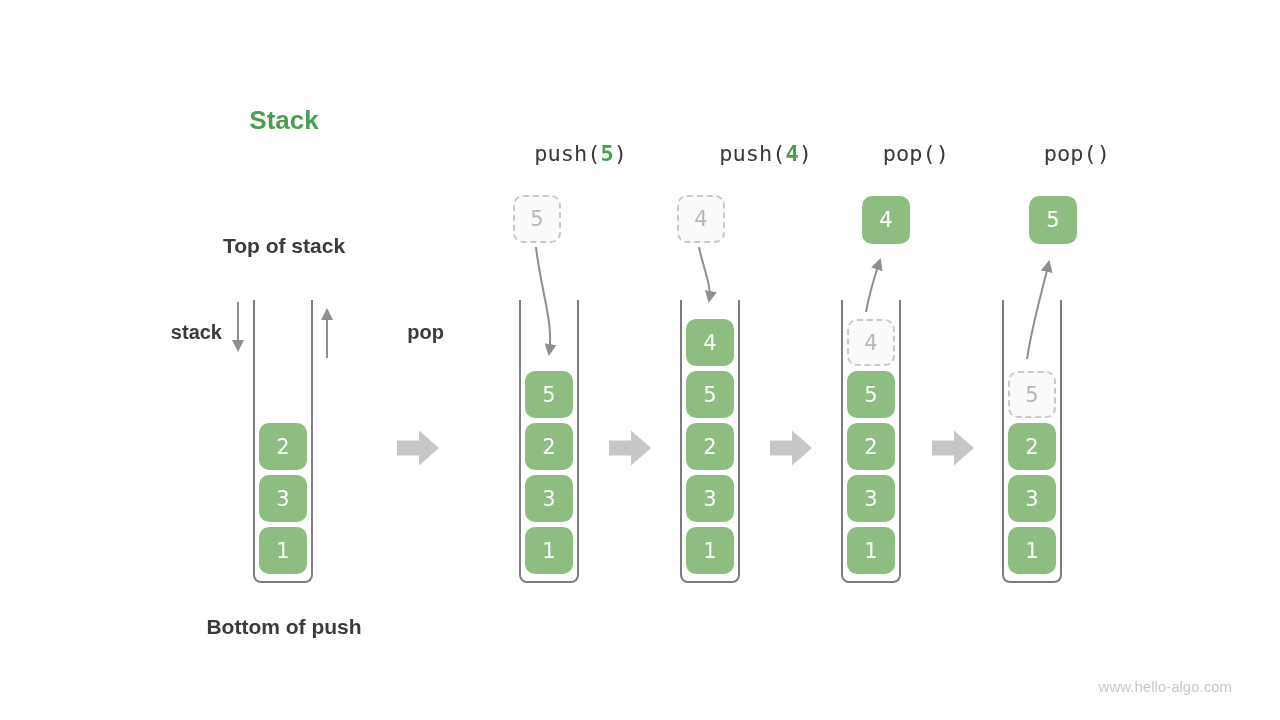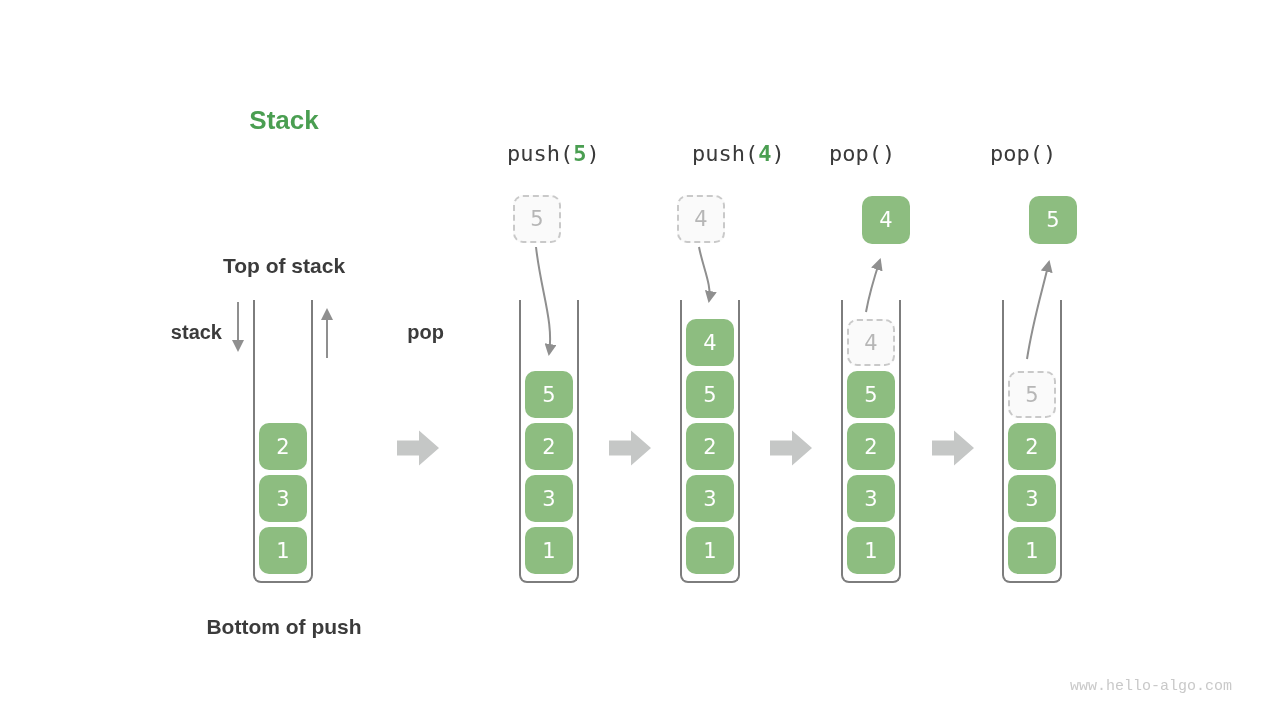"push(5)" .op-label { text-align: left -> right }
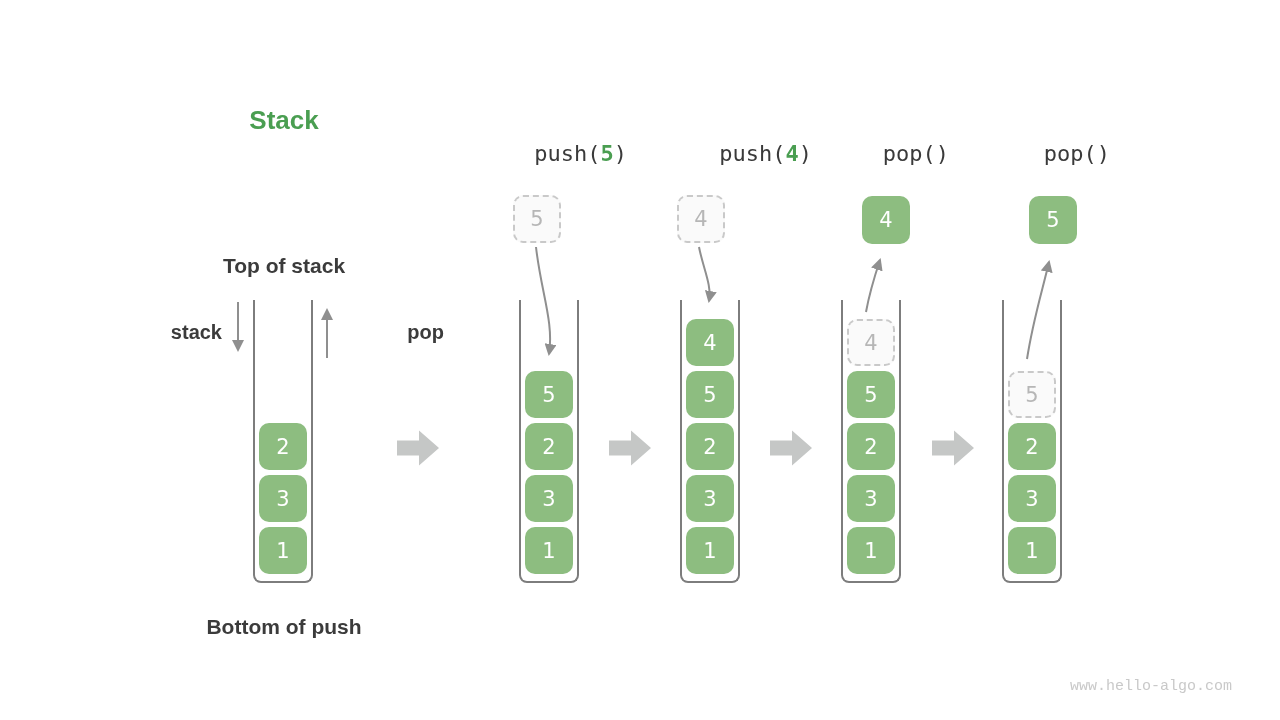"Top of stack" .top-label { top: 254px -> 234px }
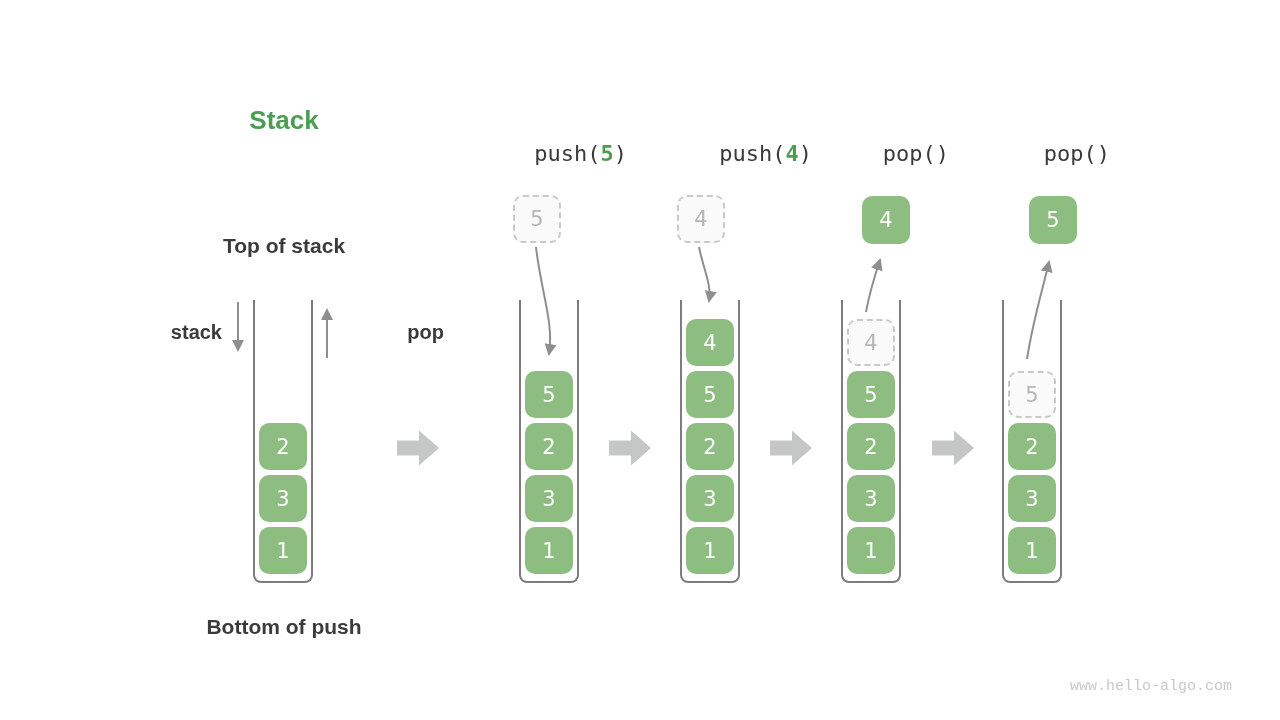"www.hello-algo.com" .watermark { font-family: Liberation Mono, monospace -> Liberation Sans, sans-serif }
